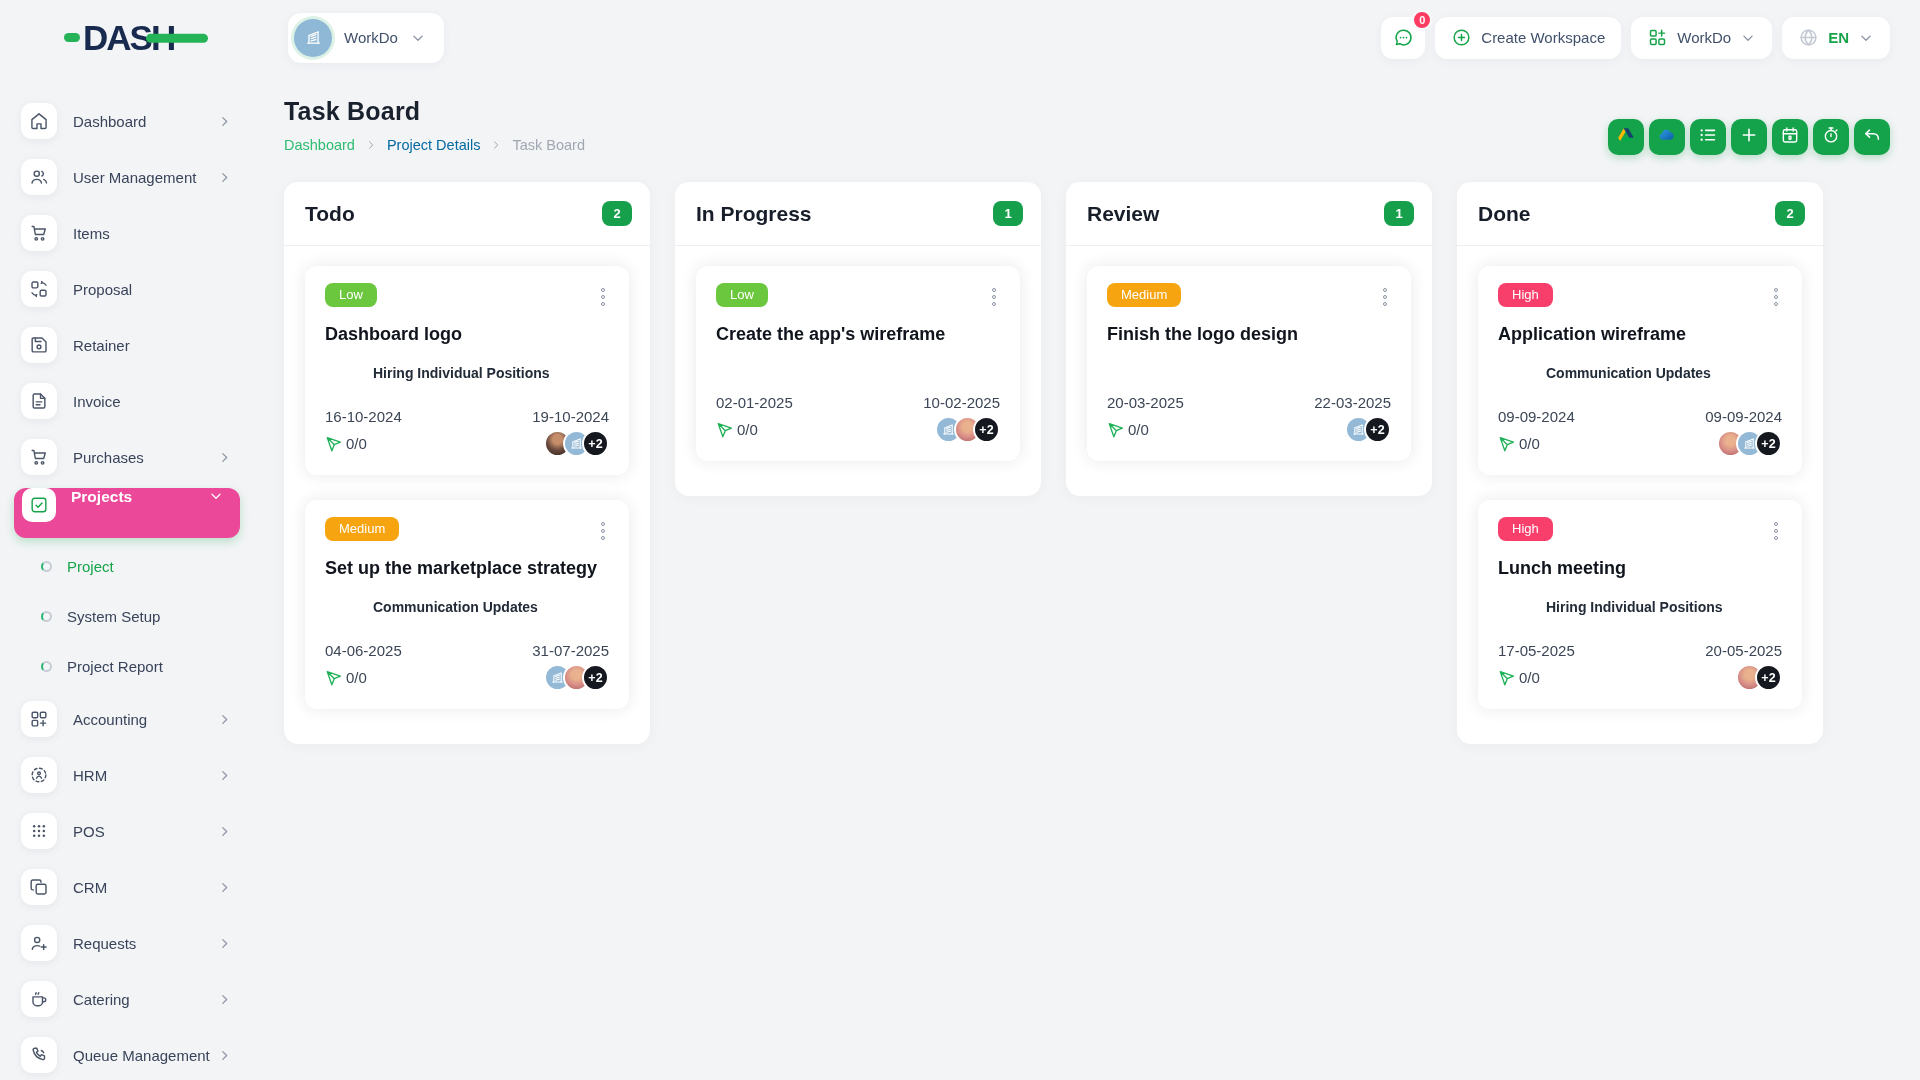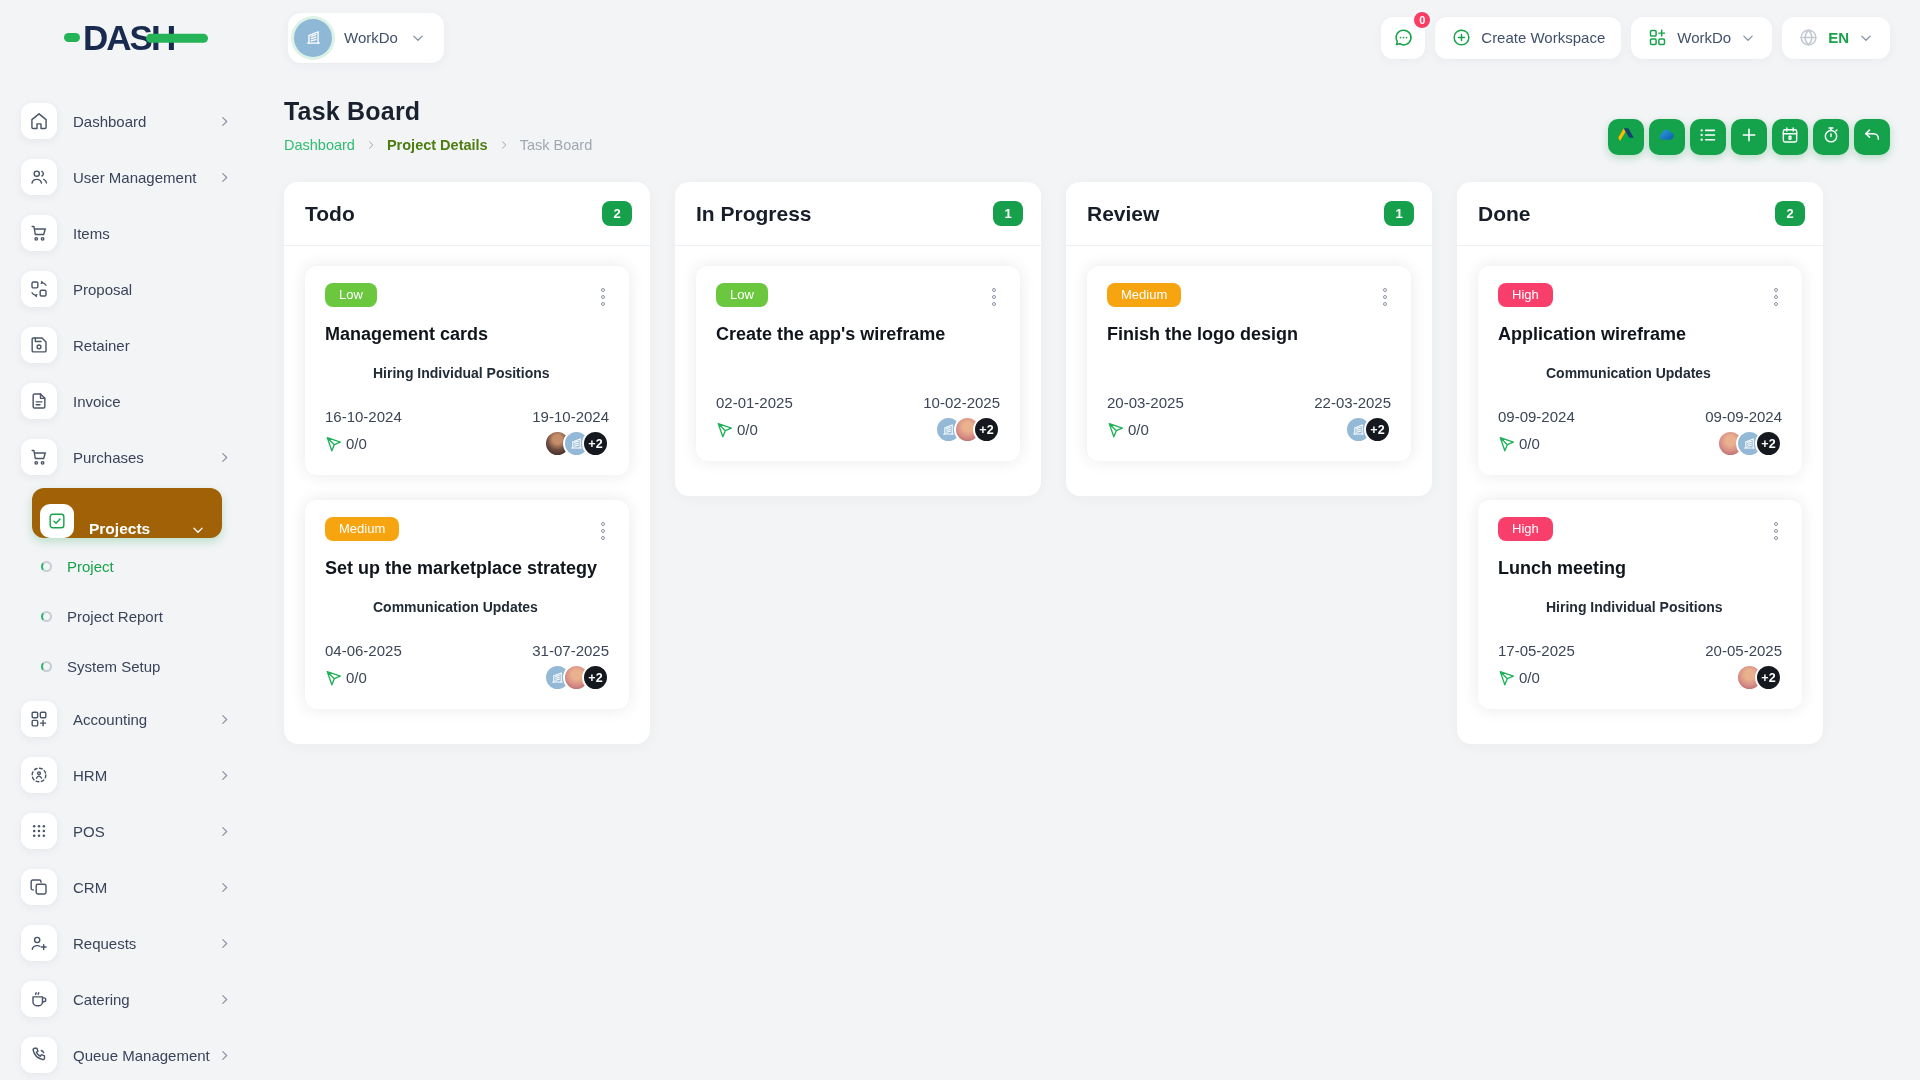"Project Details" .bc-mid { color: #4d7c0f -> #0369a1; font-weight: bold -> none }
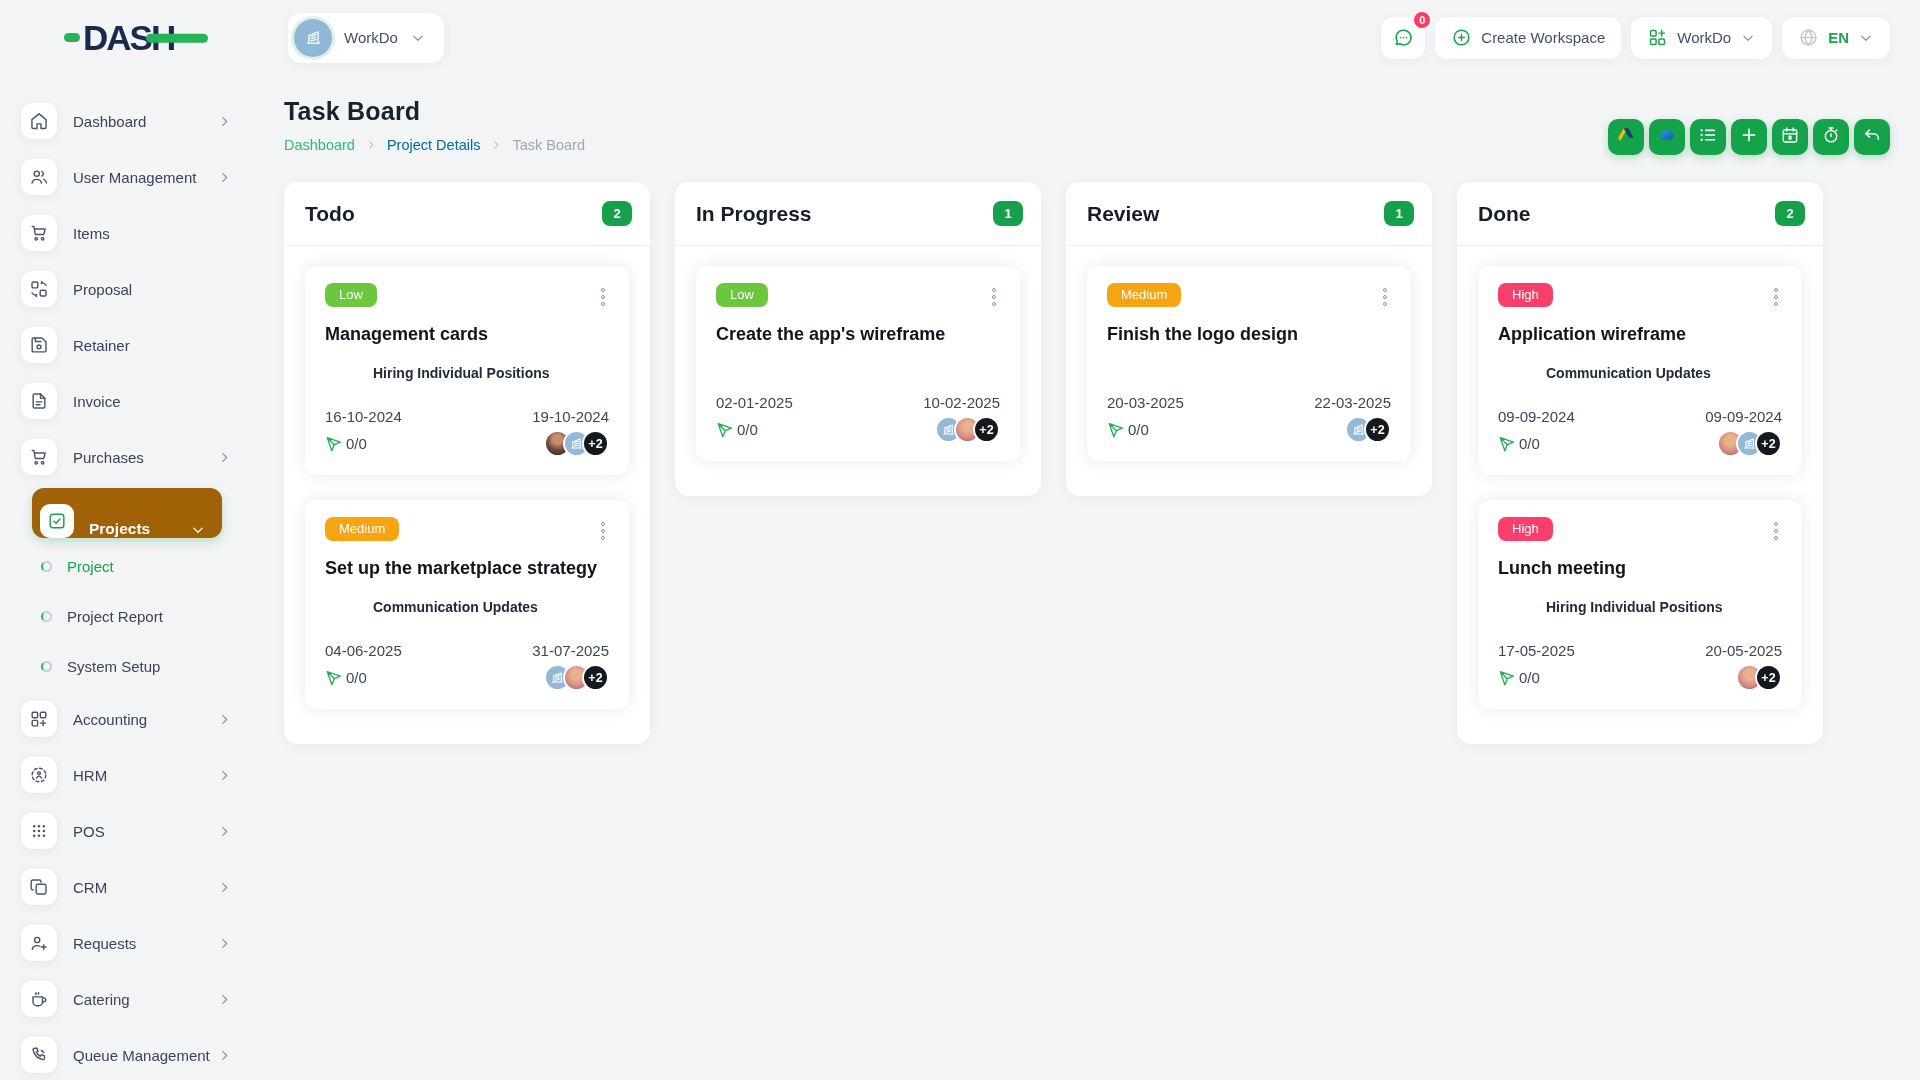"Management cards" div.card-title { text: Management cards -> Dashboard logo }
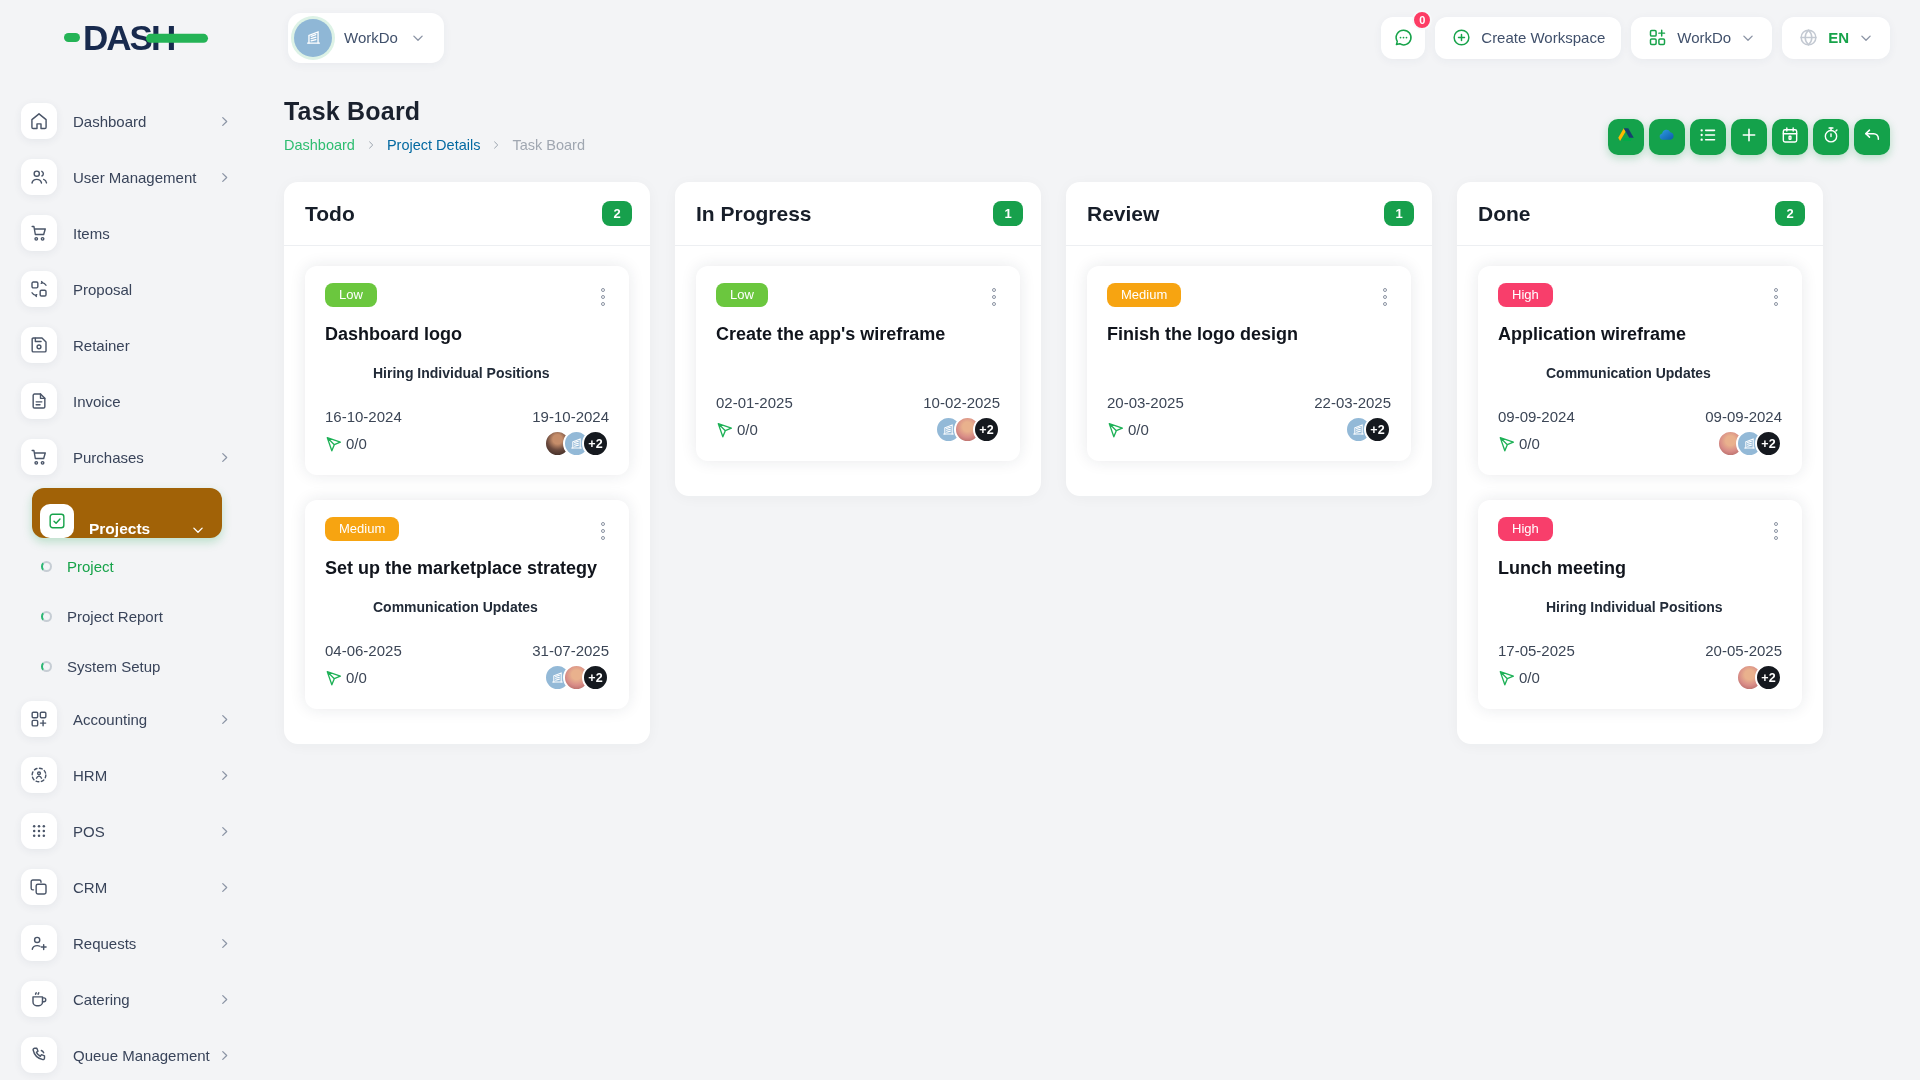"Projects" .pill-active { align-items: flex-end -> flex-start; background: #a16207 -> #ec4899; margin: 3px 32px -> 3px 14px }
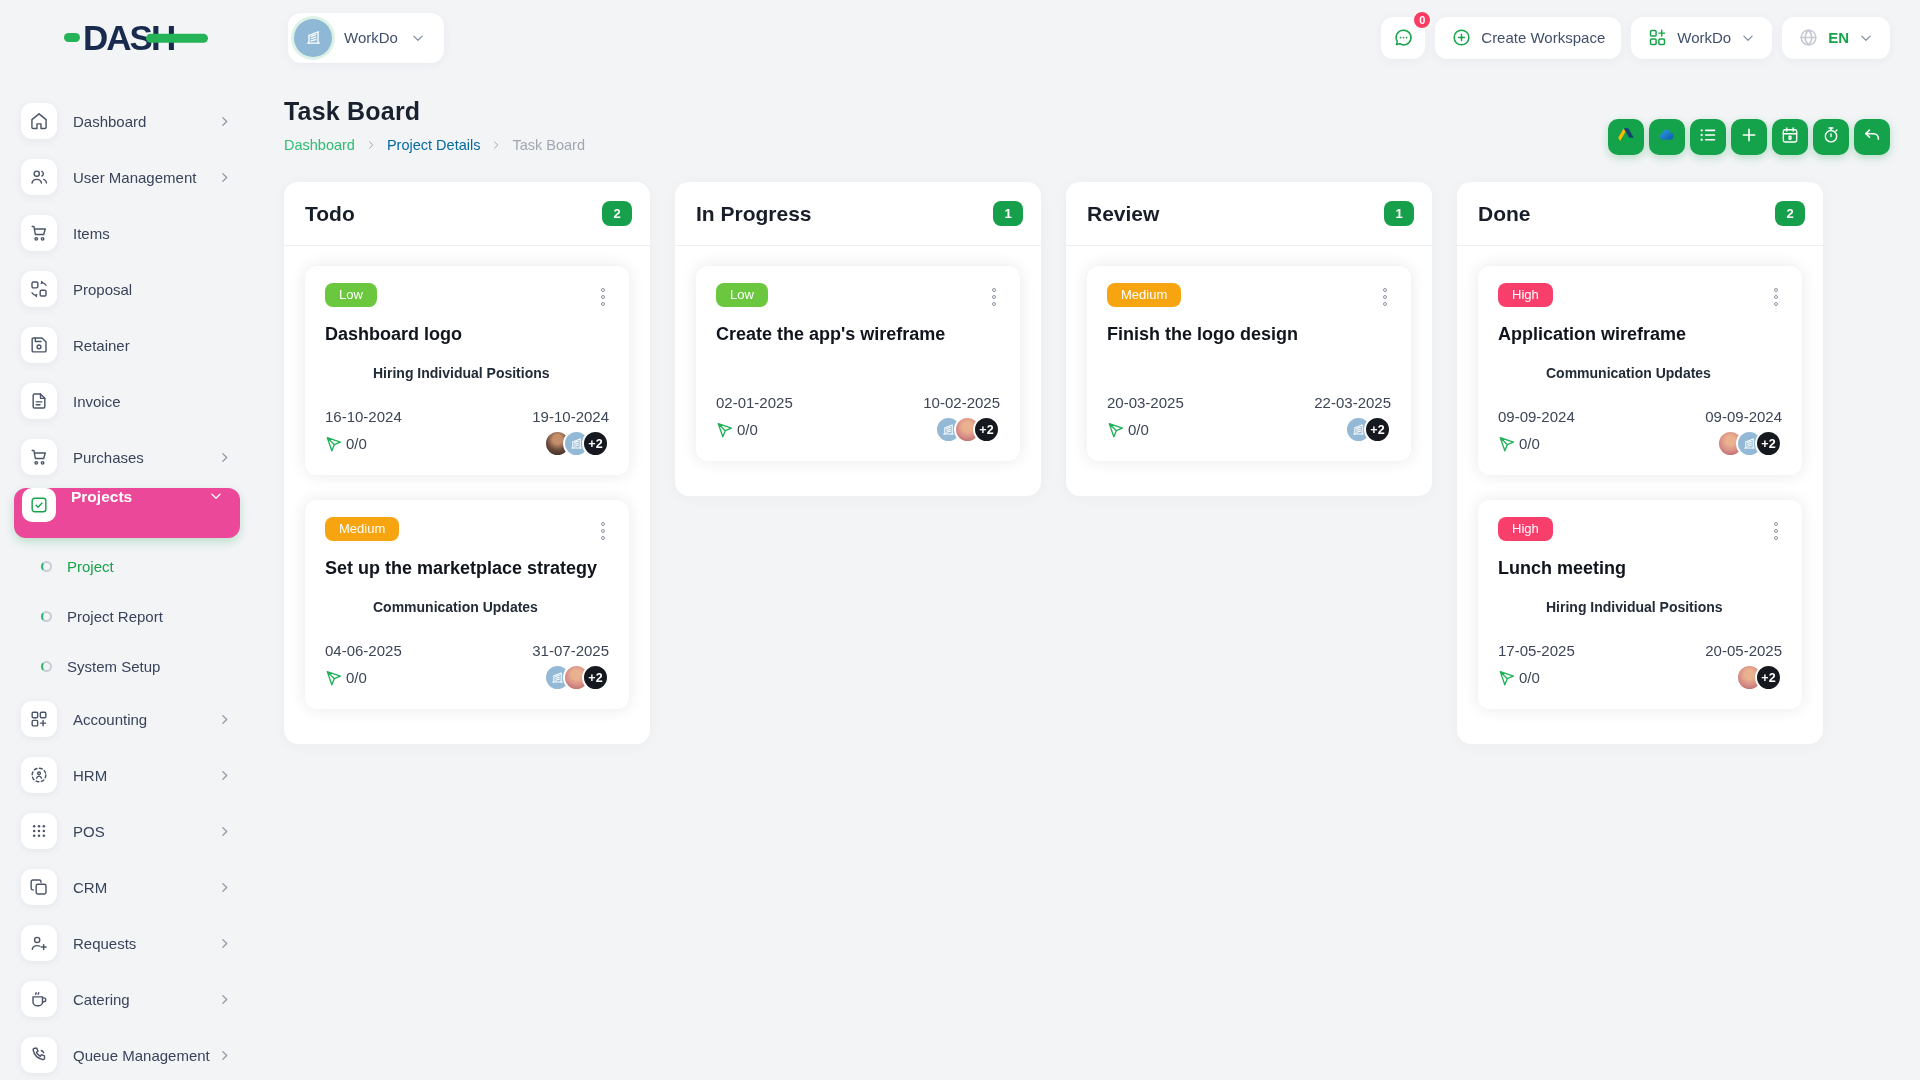"Project Report" div.subrow { order: before "System Setup" -> after "System Setup" }
